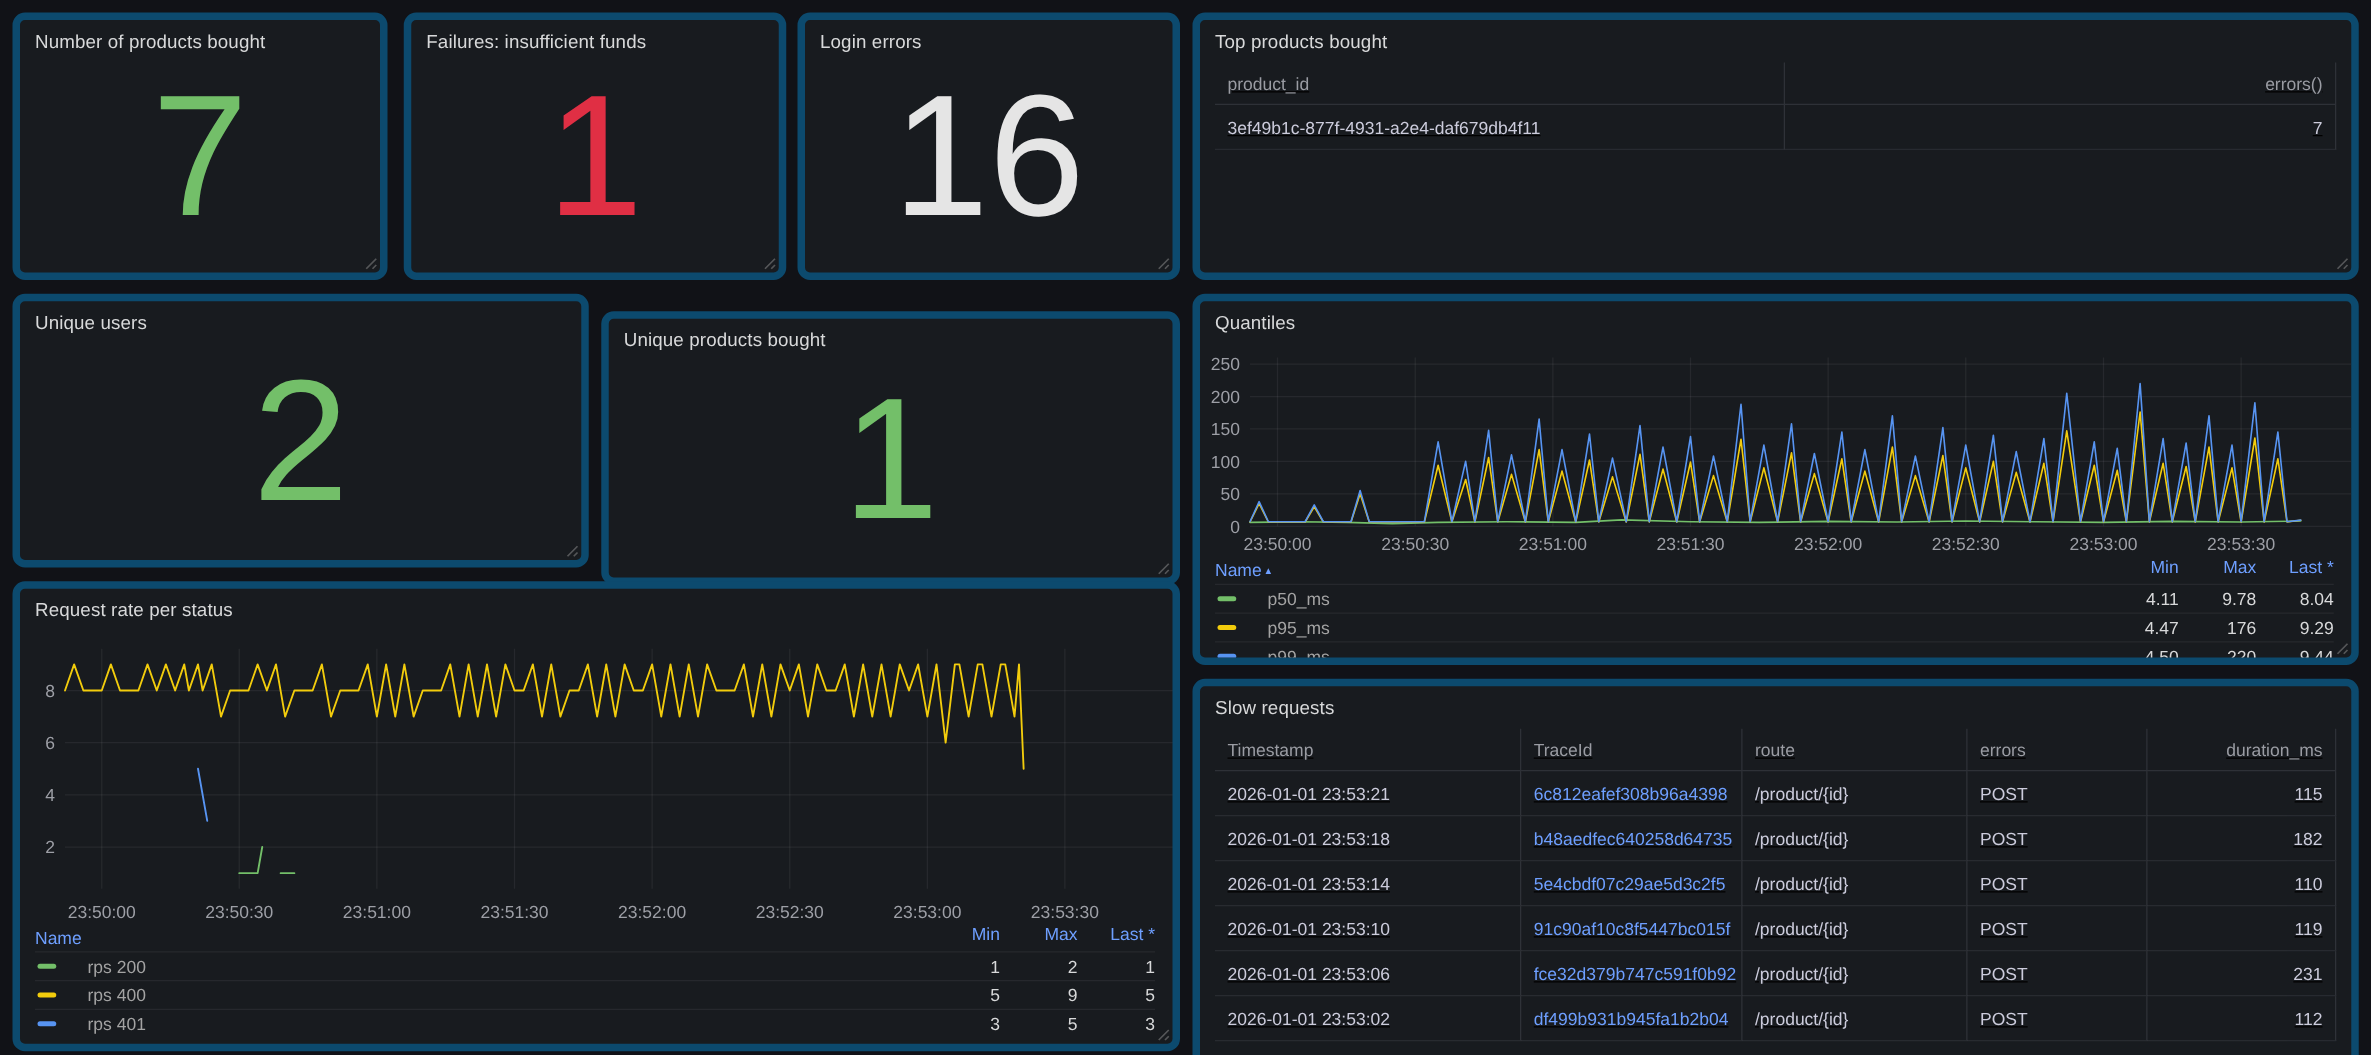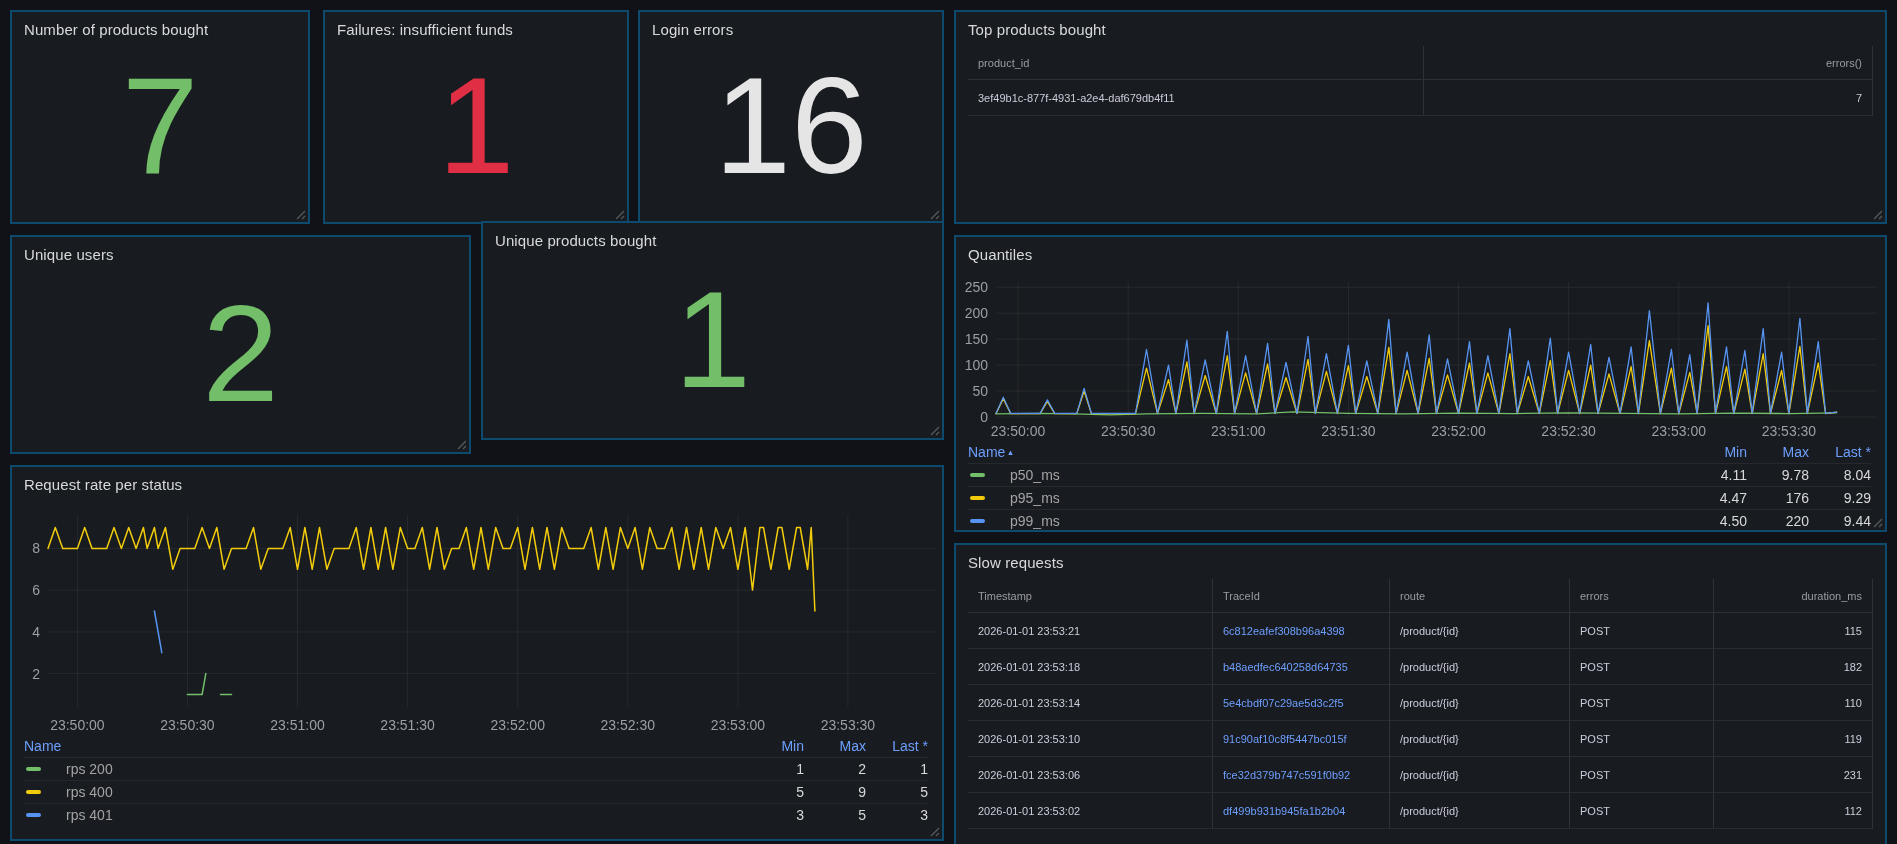"Number of products bought" .panel { border: 2px solid #0c4a6e -> 6px solid #0c4a6e; border-radius: 0 -> 10px }
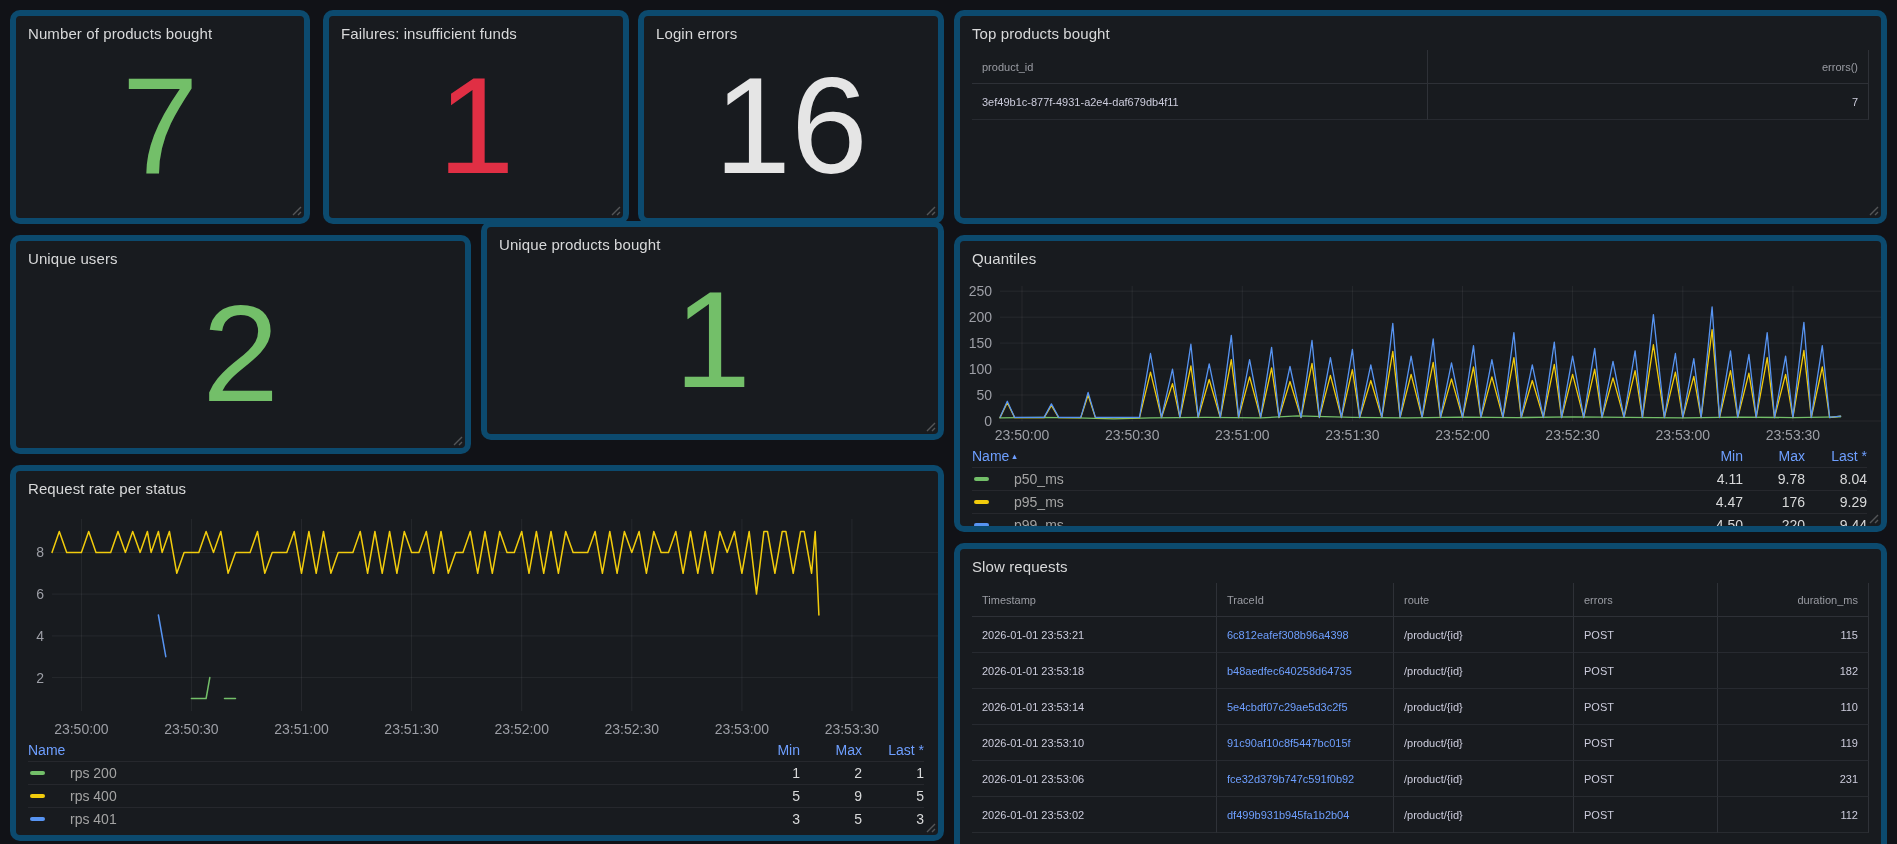"product_id" table.gtable { font-size: 11px -> 14px; text-decoration: none -> underline }
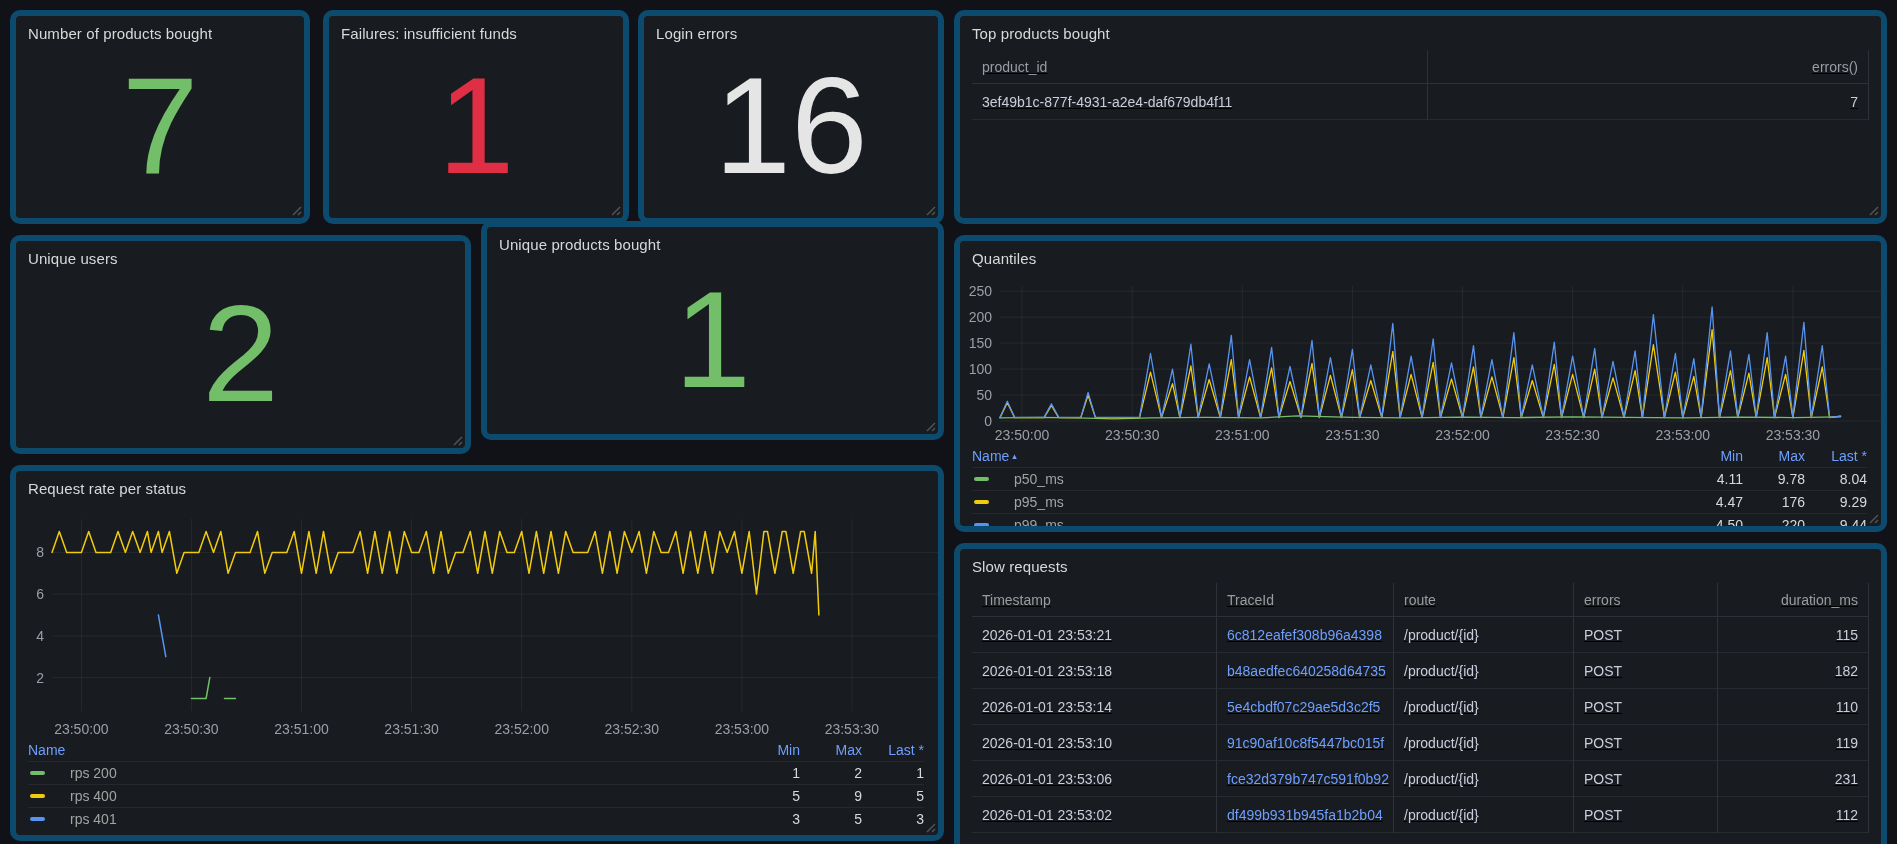"Unique products bought" div.panel { top: 221px -> 249px }
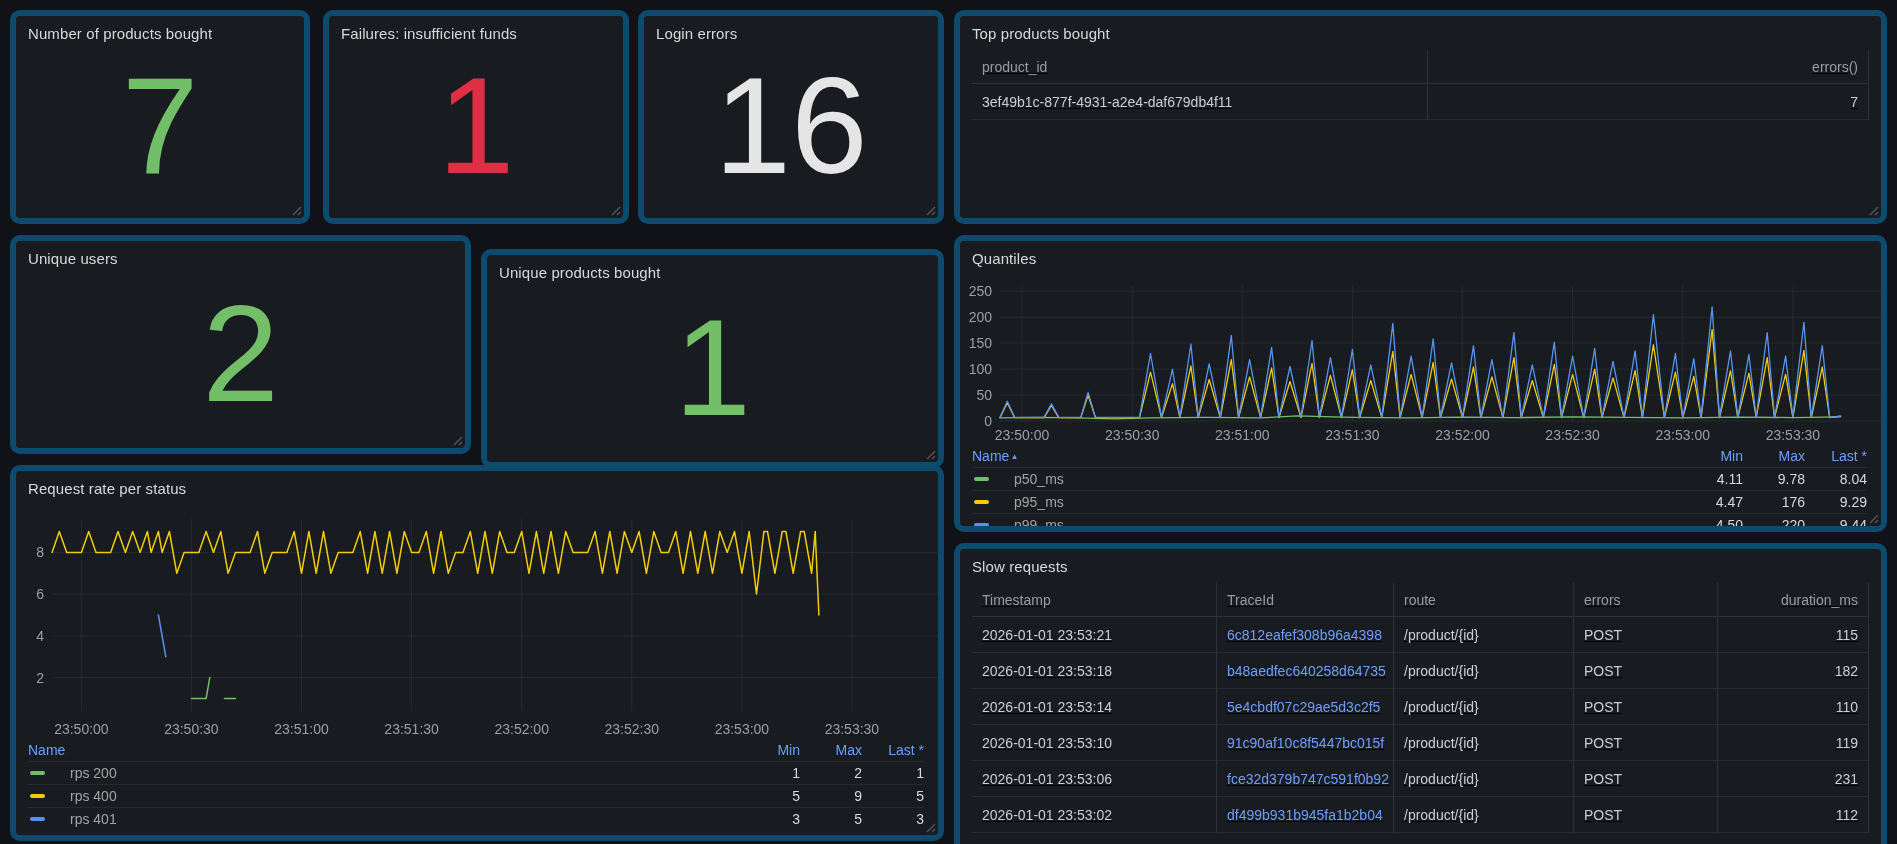"Name" .legend-head { align-items: center -> none }
